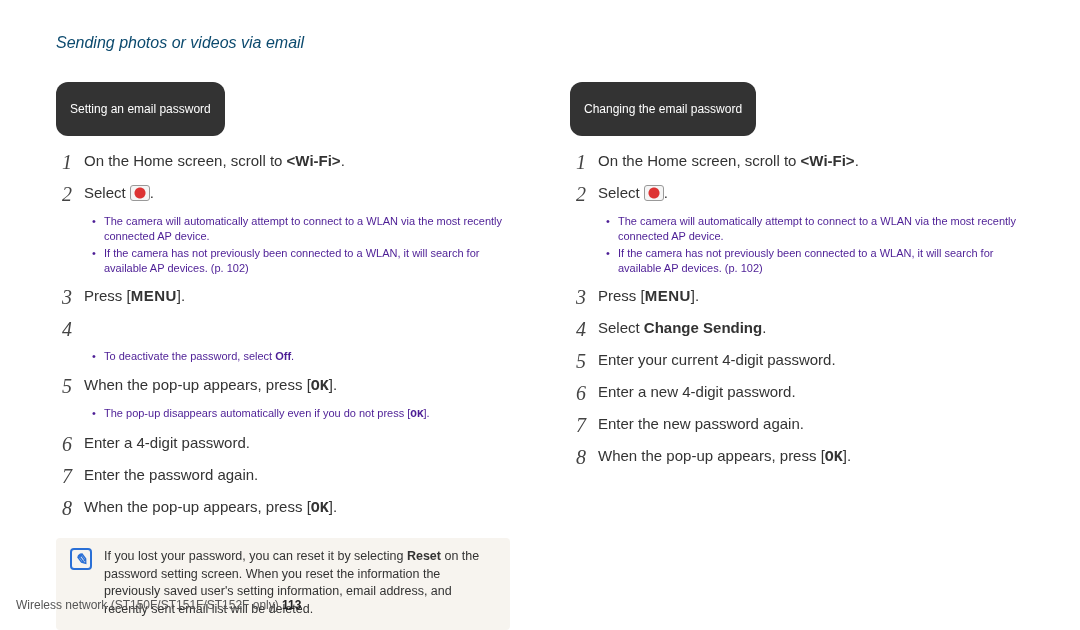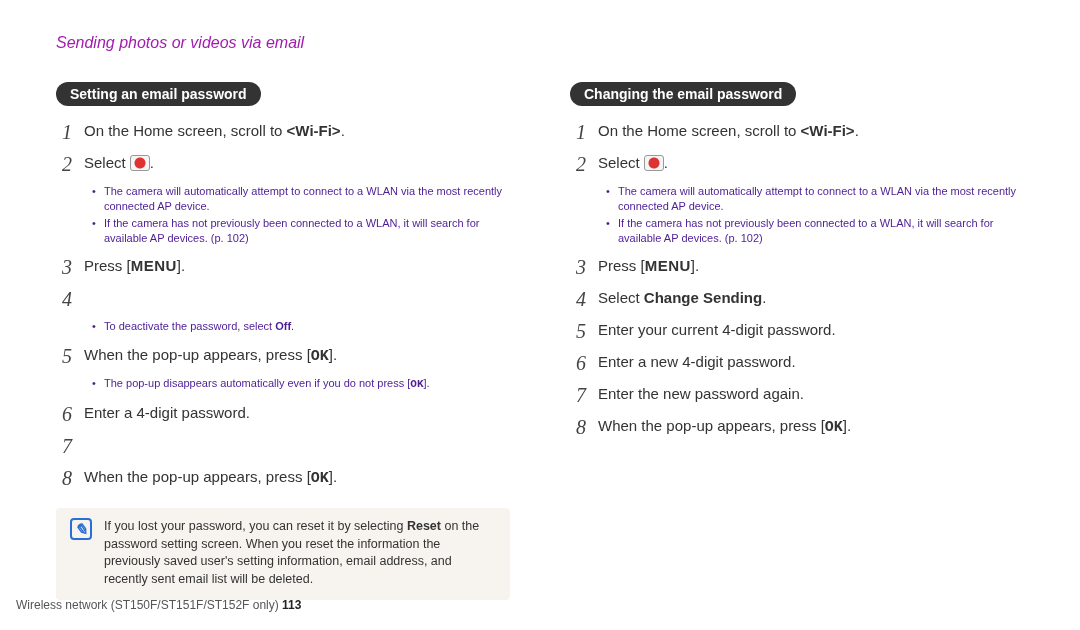"Sending photos or videos via" .header { color: #a21caf -> #0c4a6e }
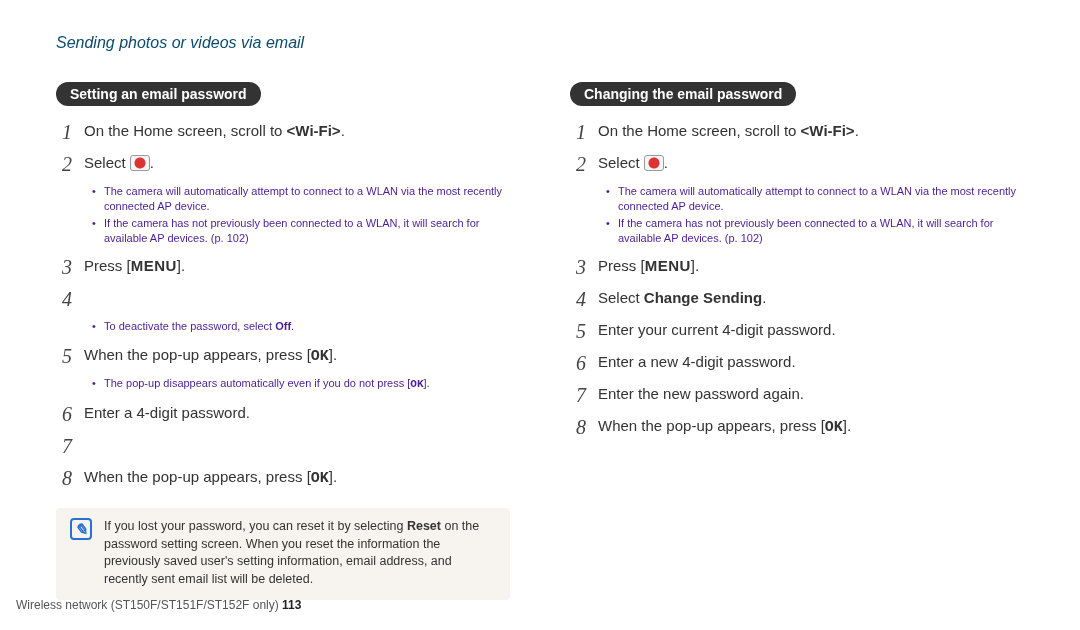"Setting an email password" .pill { font-size: 14px -> 12px; font-weight: bold -> normal; padding: 4px 14px -> 20px 14px }
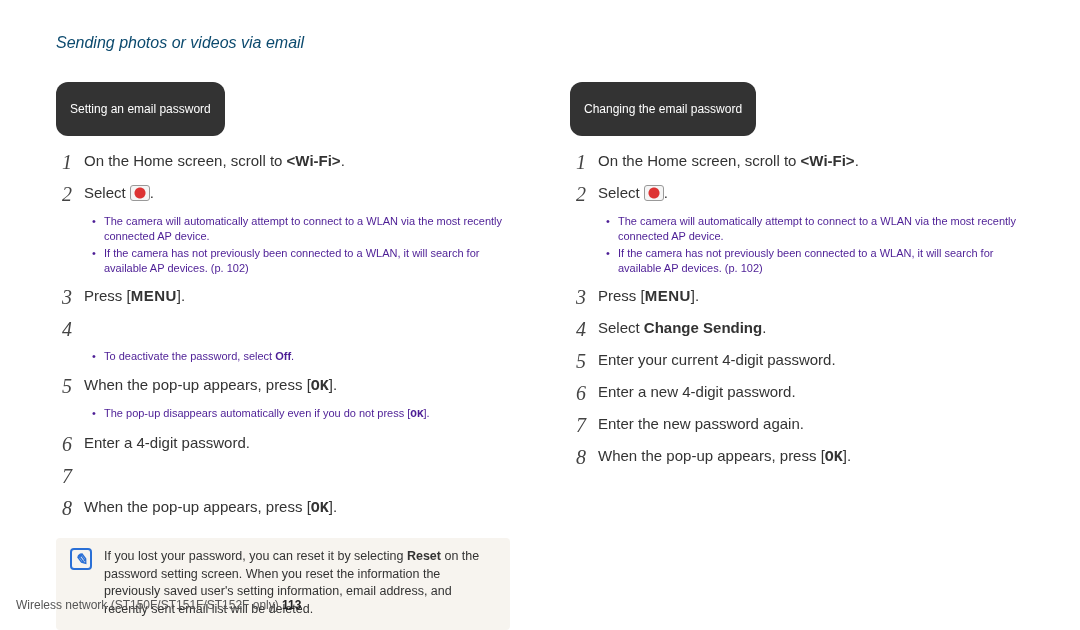"Enter the password again." div.body { html: none -> <div>Enter the password again.</div> }
